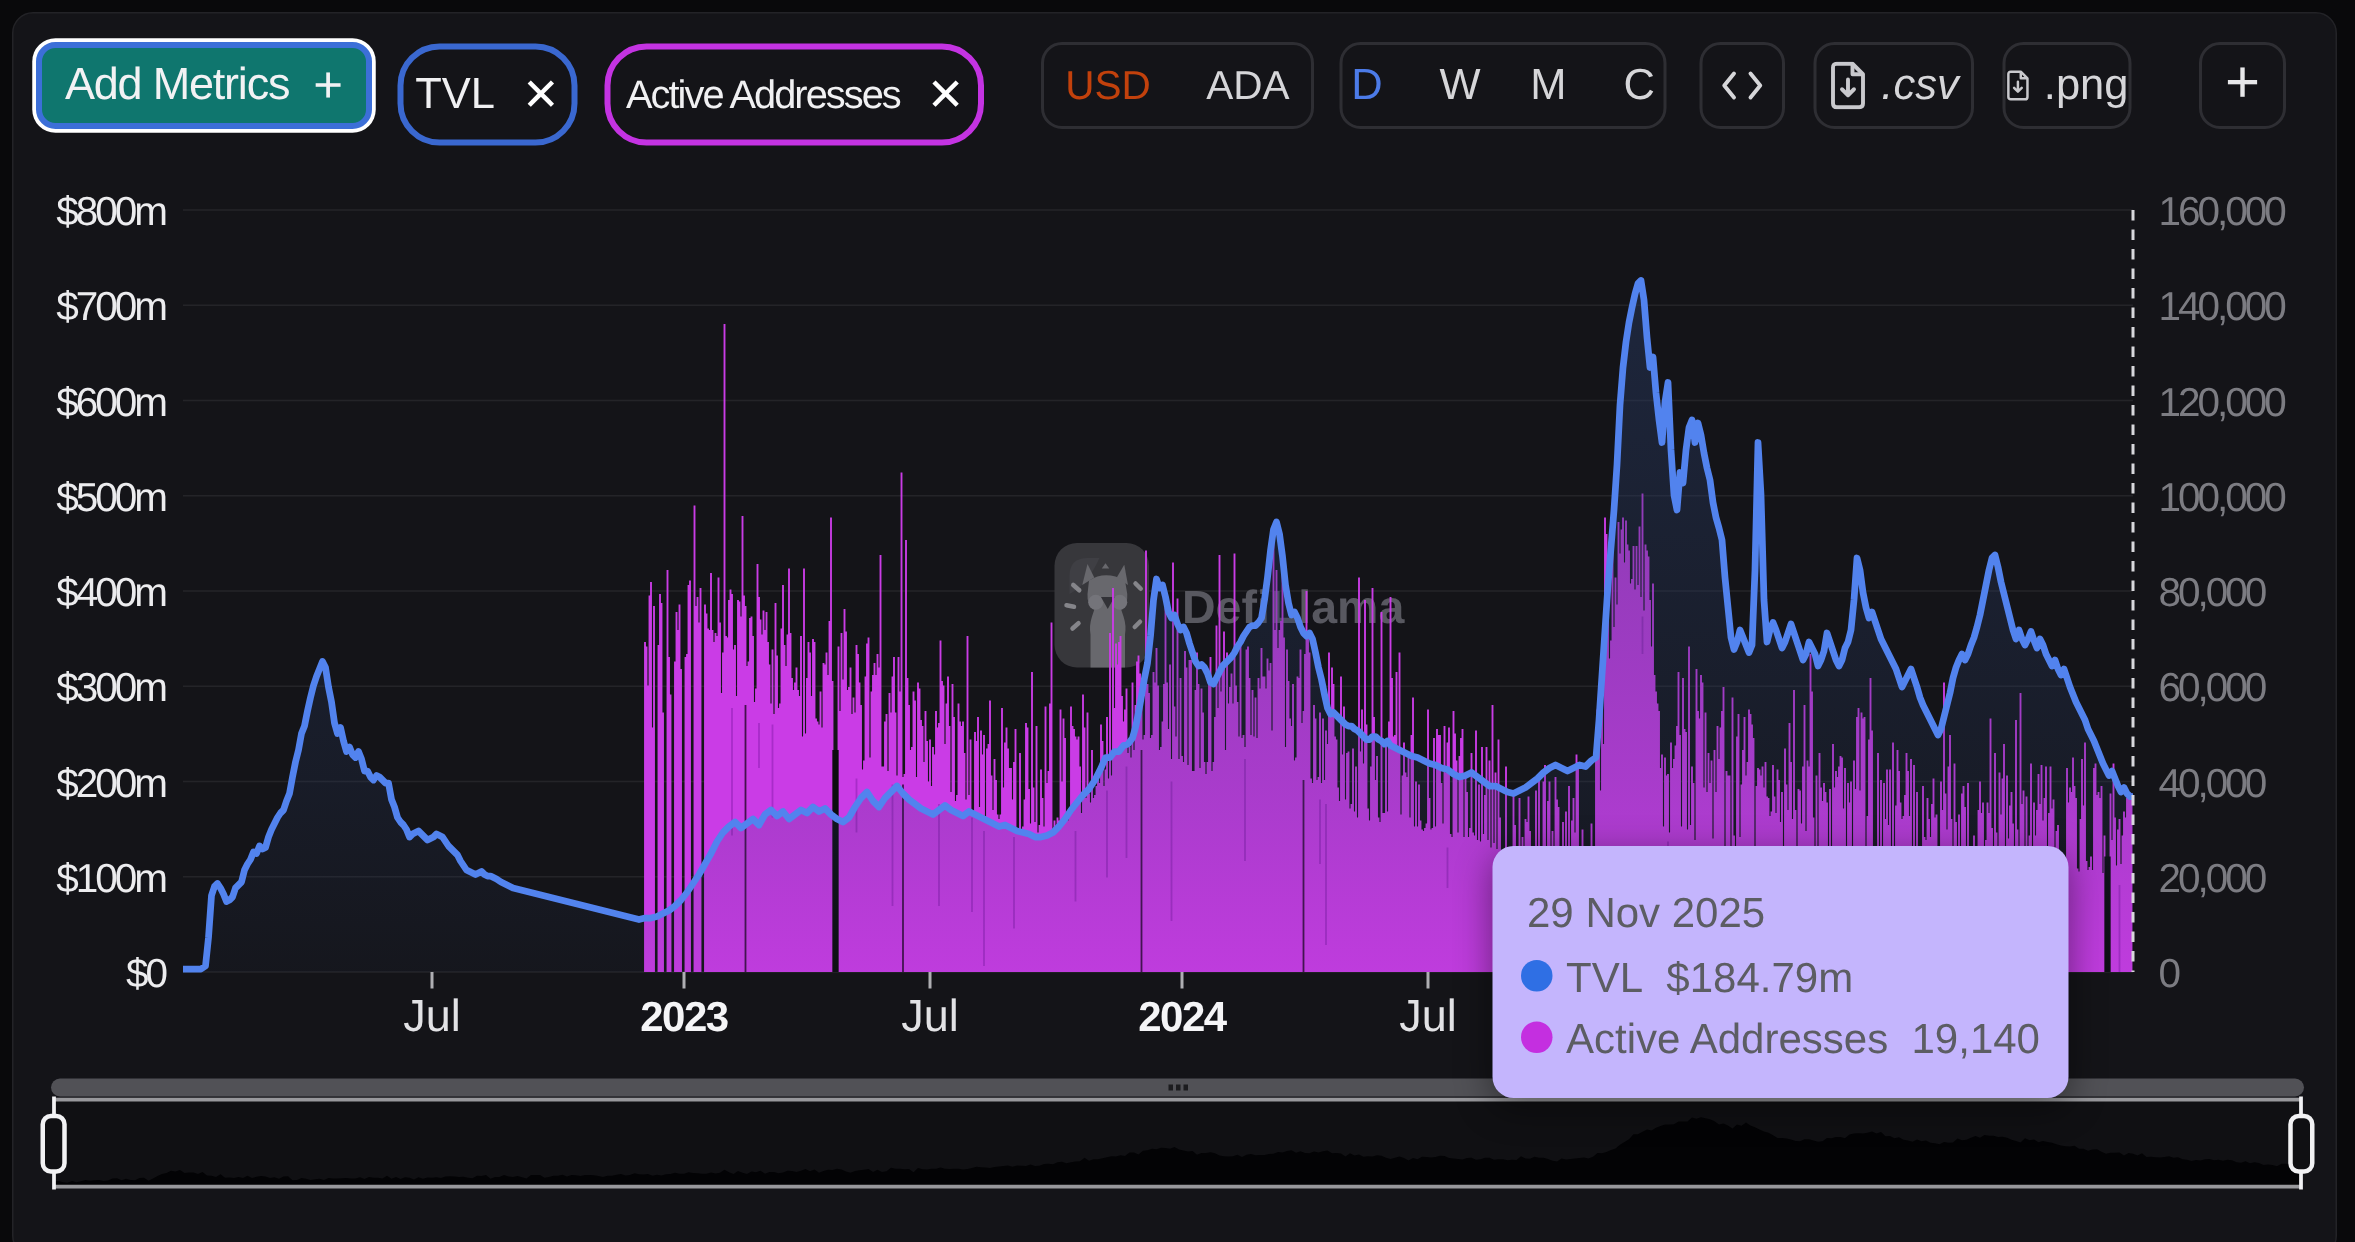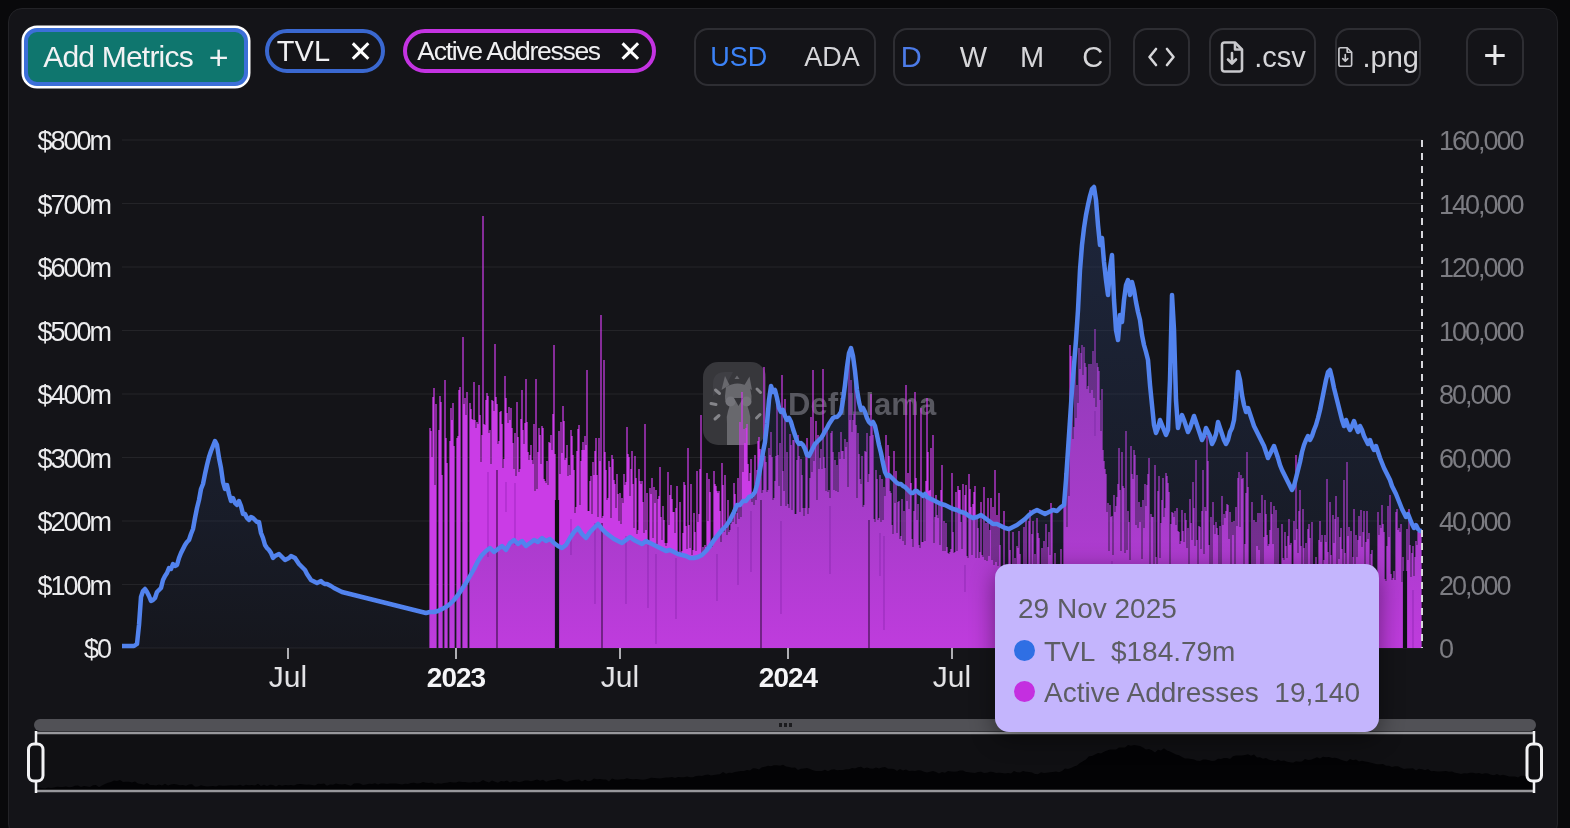"TVL" .pill { height: 44px -> 68px }
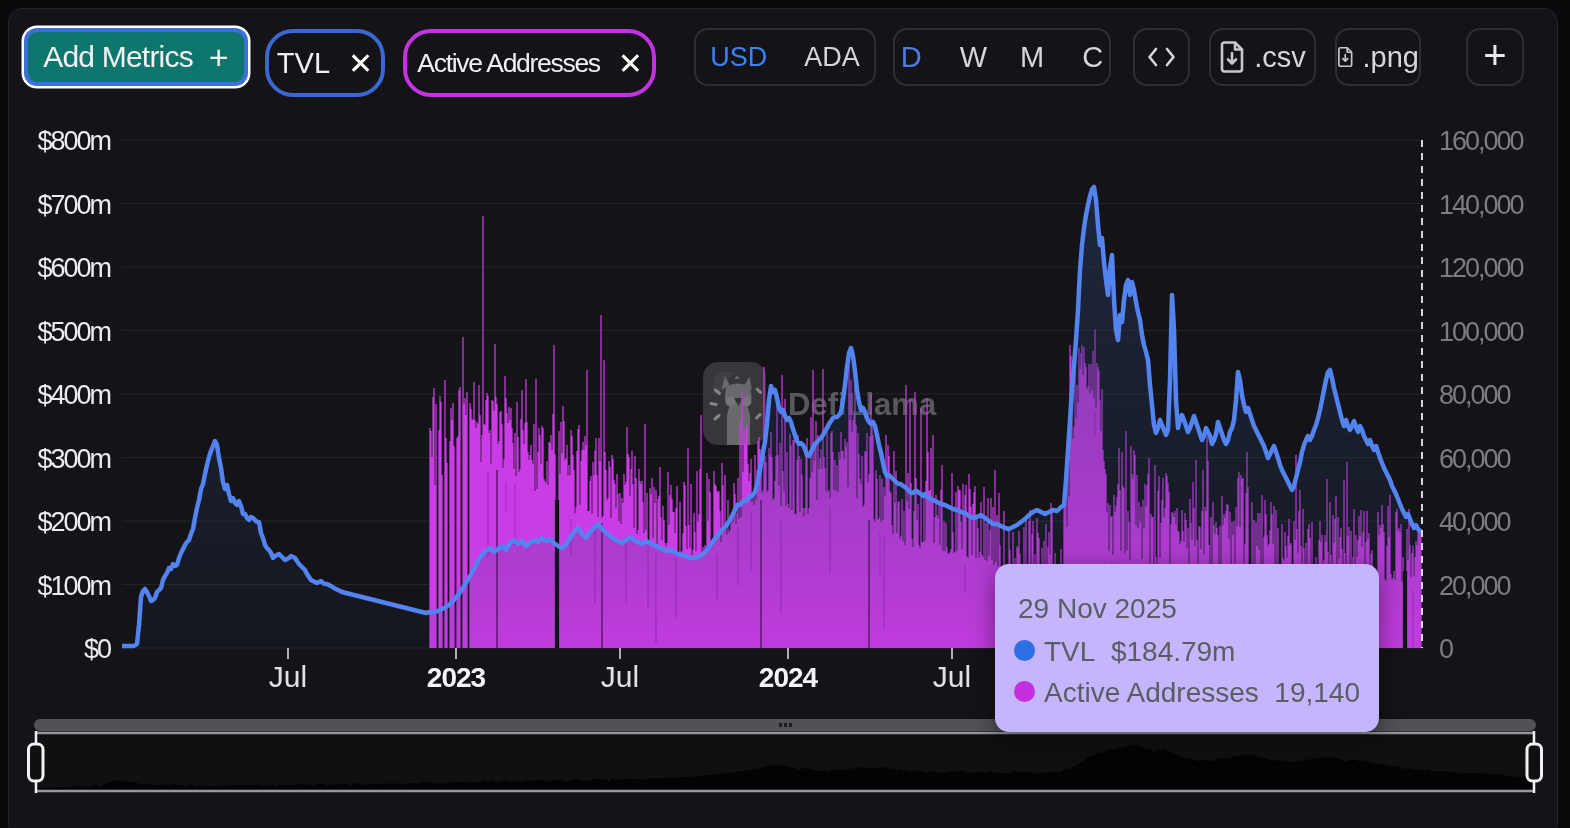"USD" span { color: #3b82f6 -> #c2410c }
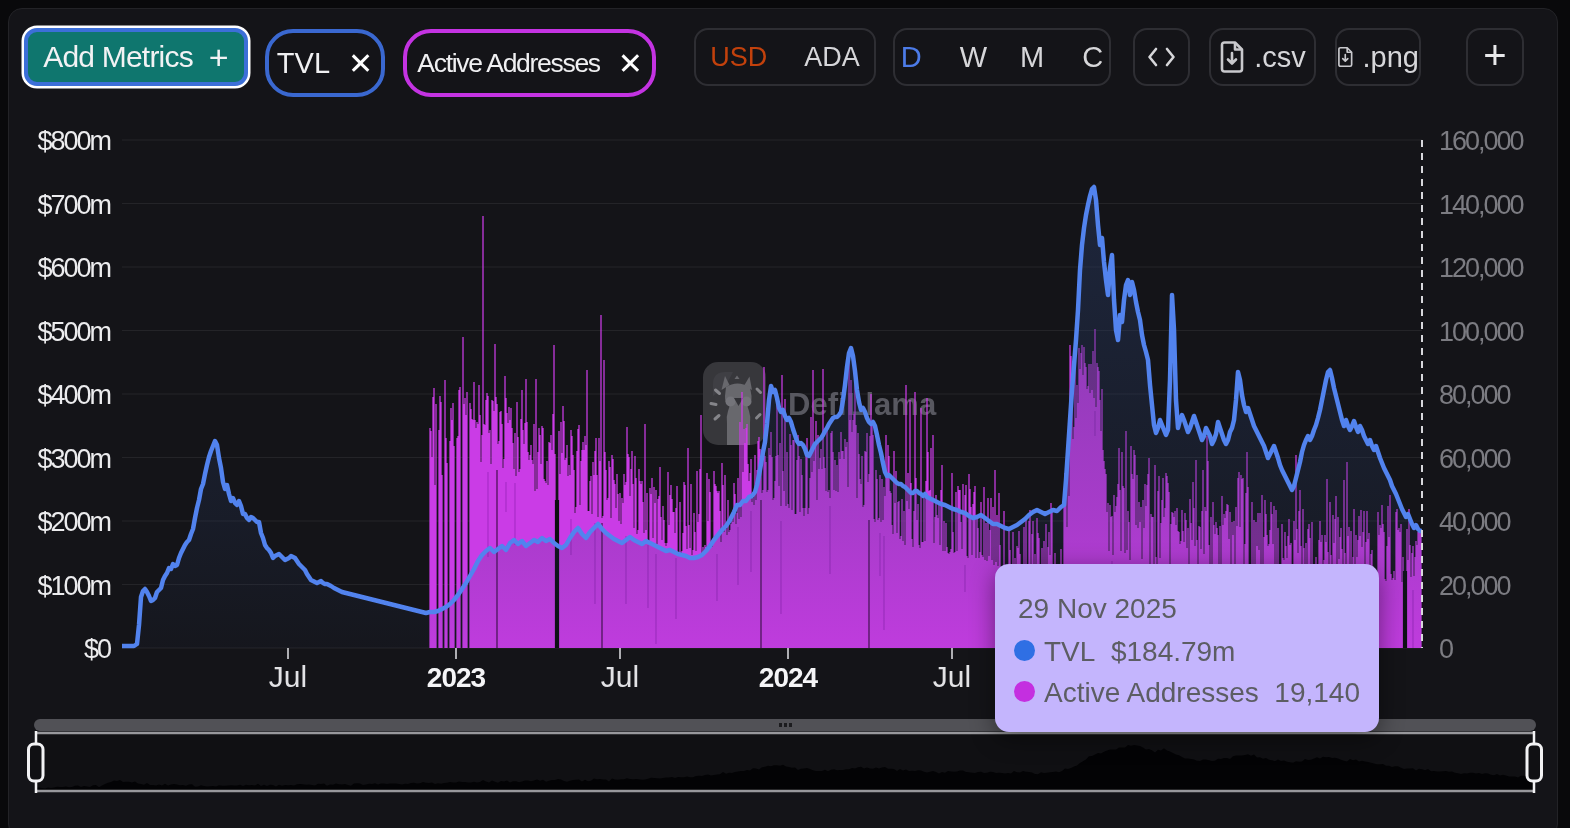".csv" div.btn { font-style: none -> italic }
